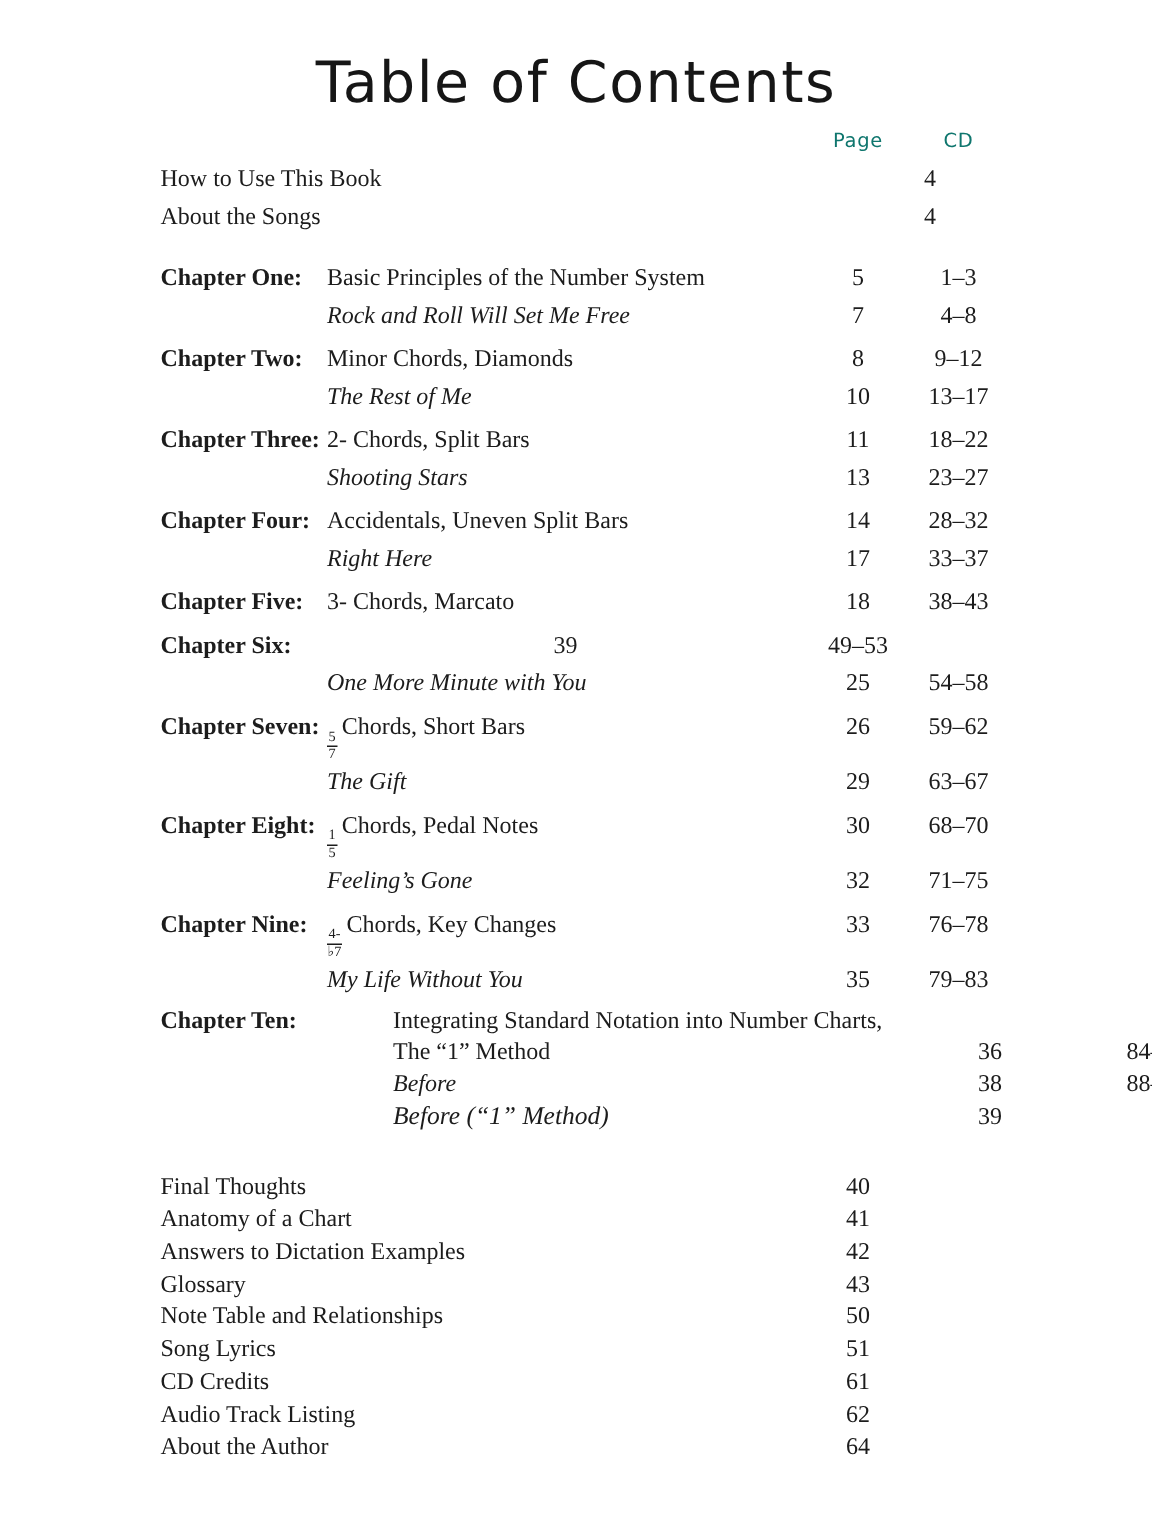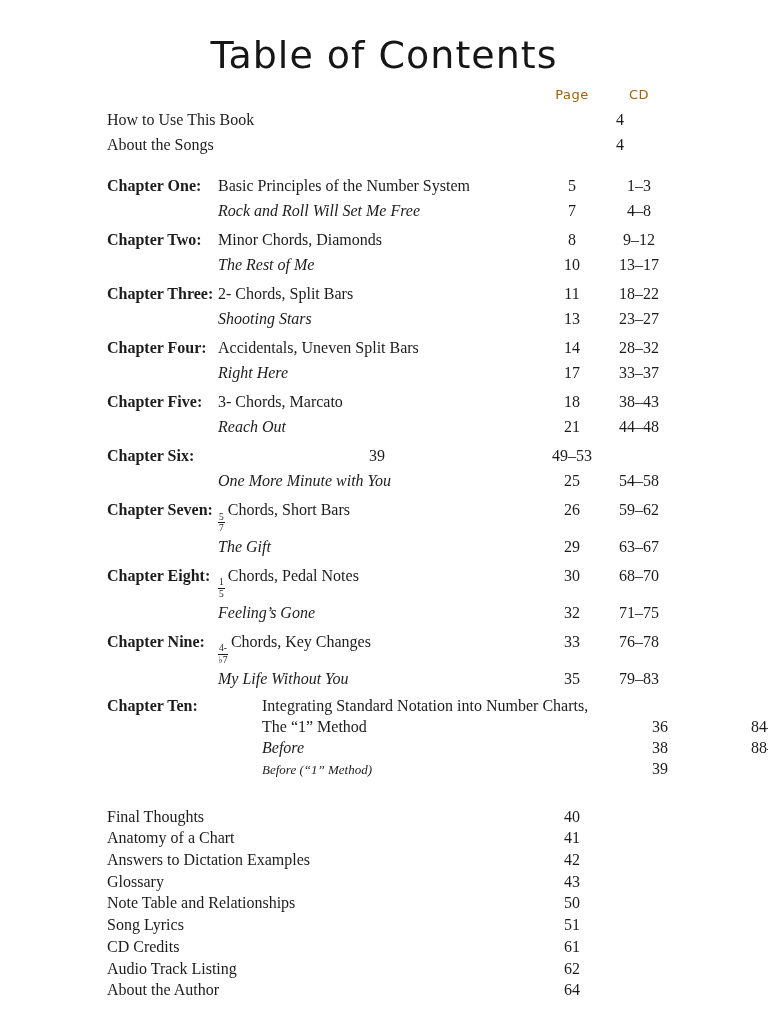"Page" .header-row { color: #a16207 -> #0f766e }
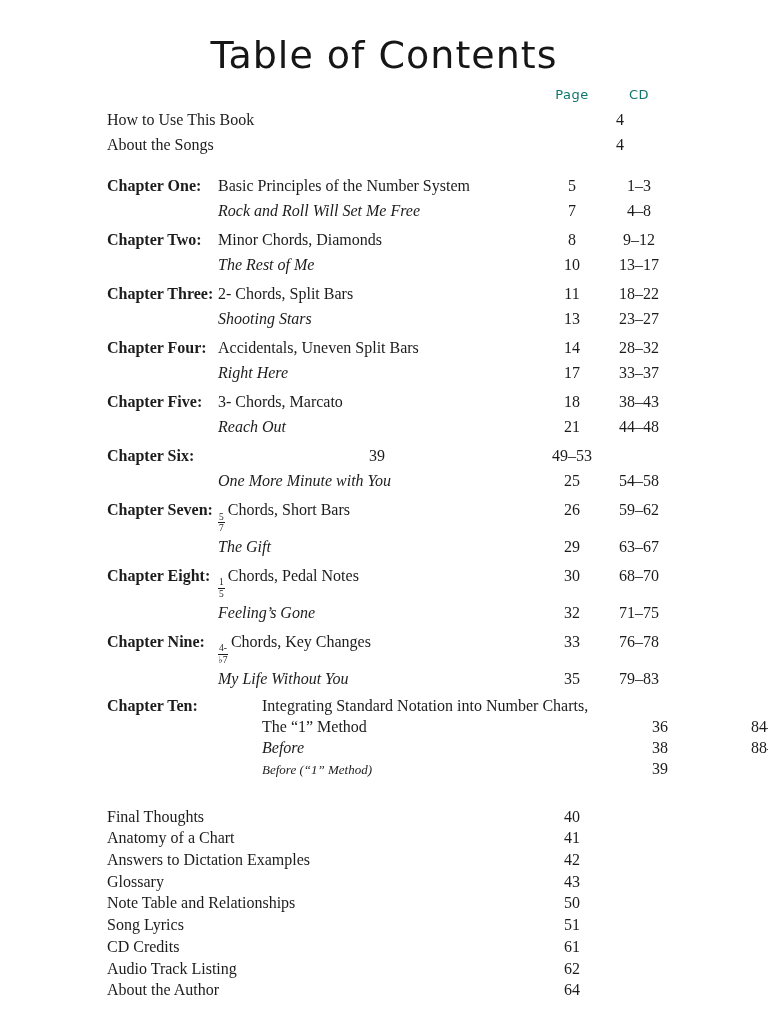"Reach Out" div.row { html: <div> <div></div> <div>Reach Out</div> <div>21</div> <div>44–48</div> </div> -> none }
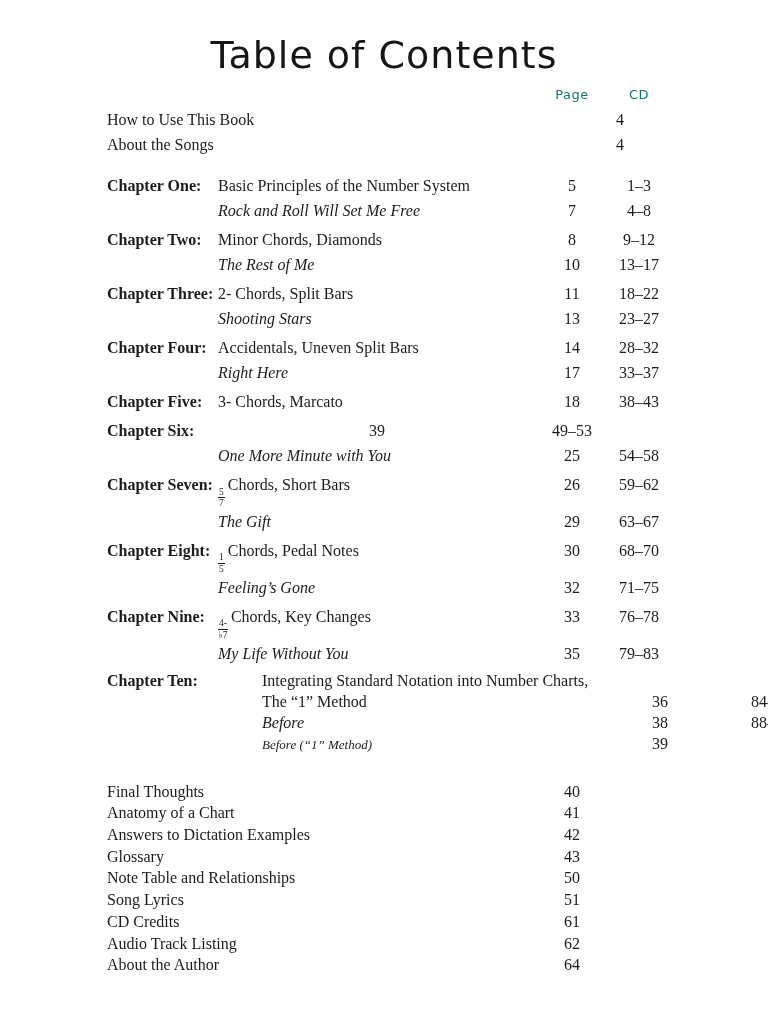"Before (“1” Method)" .small { font-size: 13px -> 17px }
